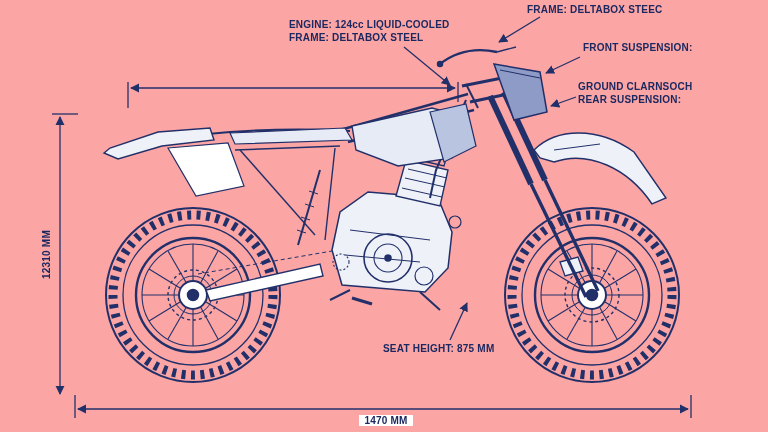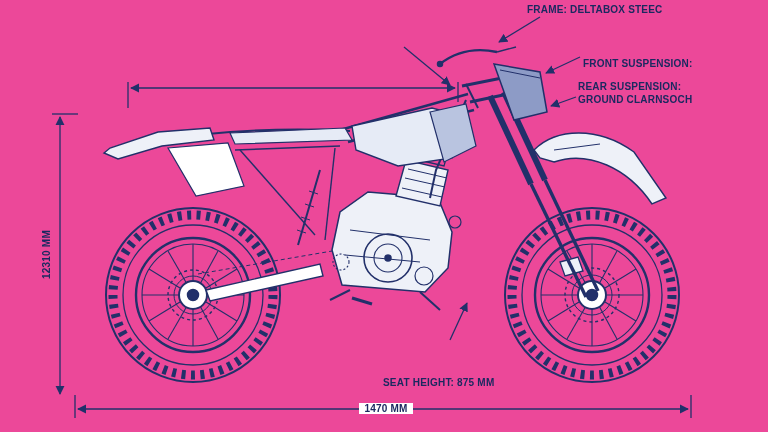"FRAME: DELTABOX STEEC" #root { background: #ec4899 -> #fca5a5 }
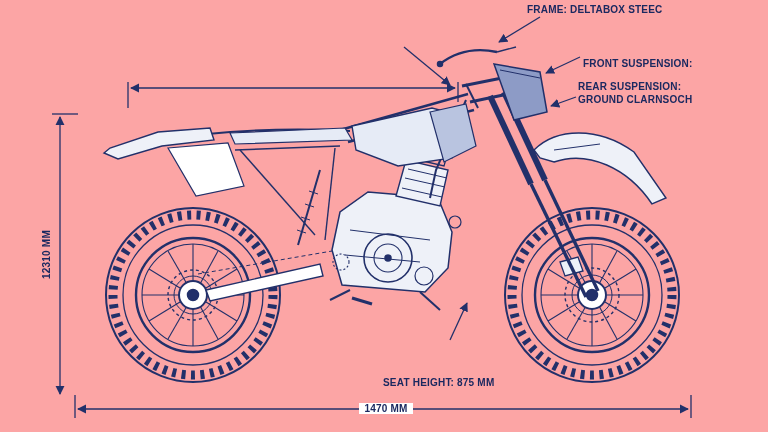"ENGINE: 124cc LIQUID-COOLED" div.lbl { html: none -> <div> <div>ENGINE: 124cc LIQUID-COOLED</div> <div>FRAME: DELTABOX STEEL</div> </div> }
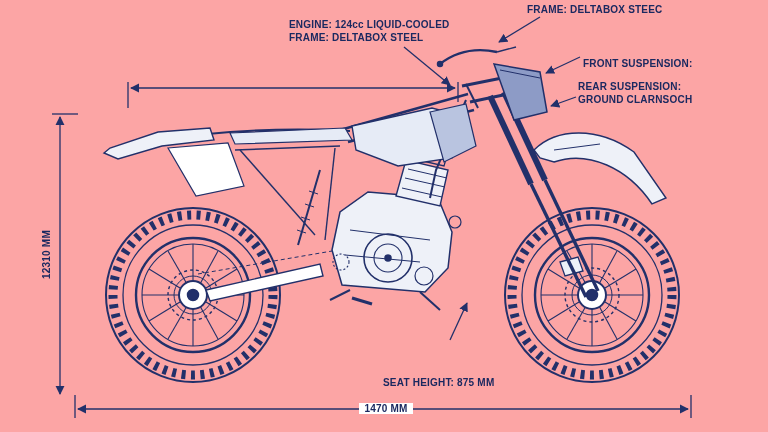"FRONT SUSPENSION:" div.lbl { top: 57px -> 41px }
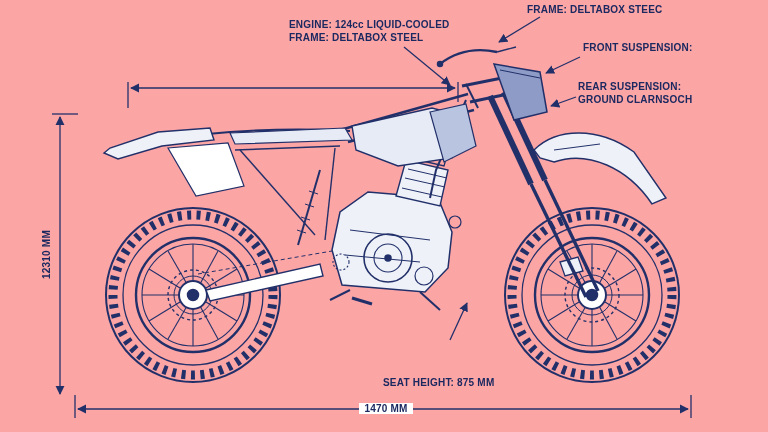"REAR SUSPENSION:" div { order: before "GROUND CLARNSOCH" -> after "GROUND CLARNSOCH" }
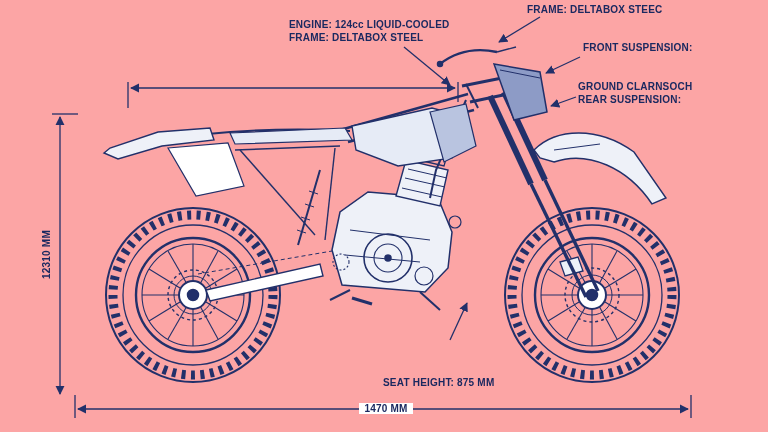"SEAT HEIGHT: 875 MM" div.lbl { margin-top: 34px -> none }
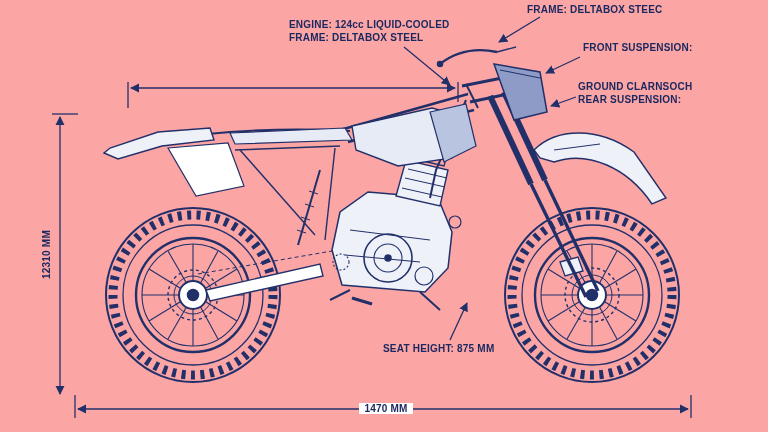"1470 MM" div.lbl { top: 402px -> 414px }
